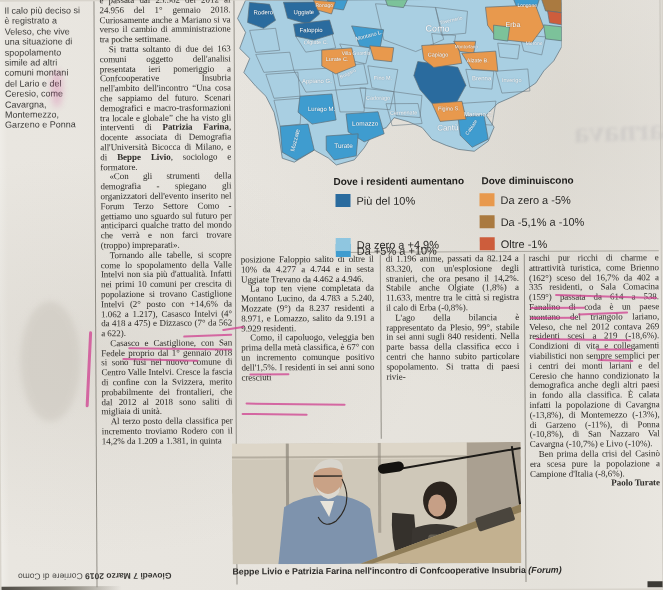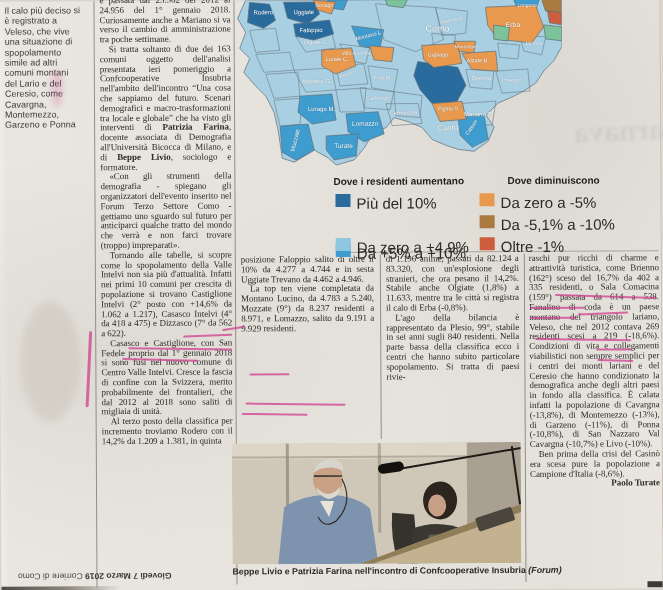"Dove diminuiscono" div.leg-head { left: 508px -> 482px }
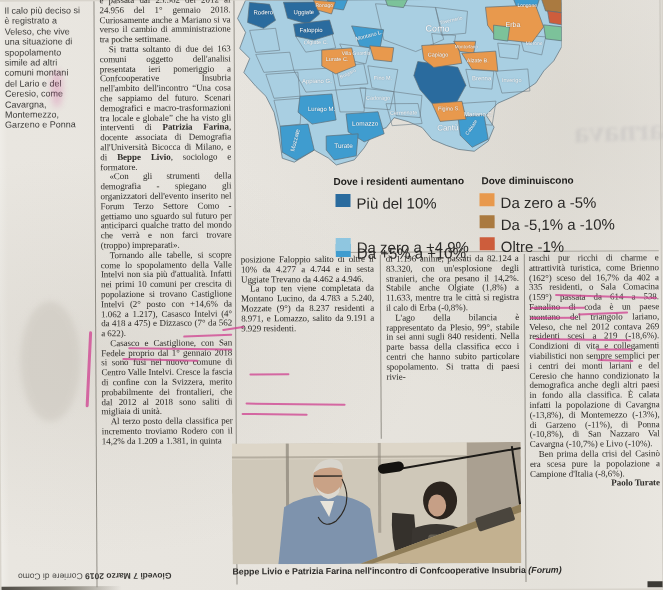"Più del 10%" .leg-lab { font-size: 15px -> 11px }
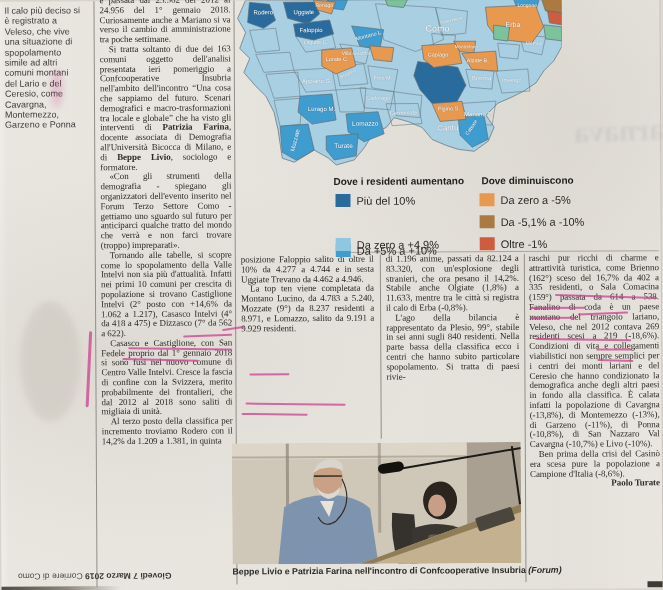"Como, il capoluogo, veleggia ben" p { html: none -> <p>Como, il capoluogo, veleggia ben prima della metà classifica, è 67° con un incremento comunque positivo dell'1,5%. I residenti in sei anni sono cresciuti</p> }
